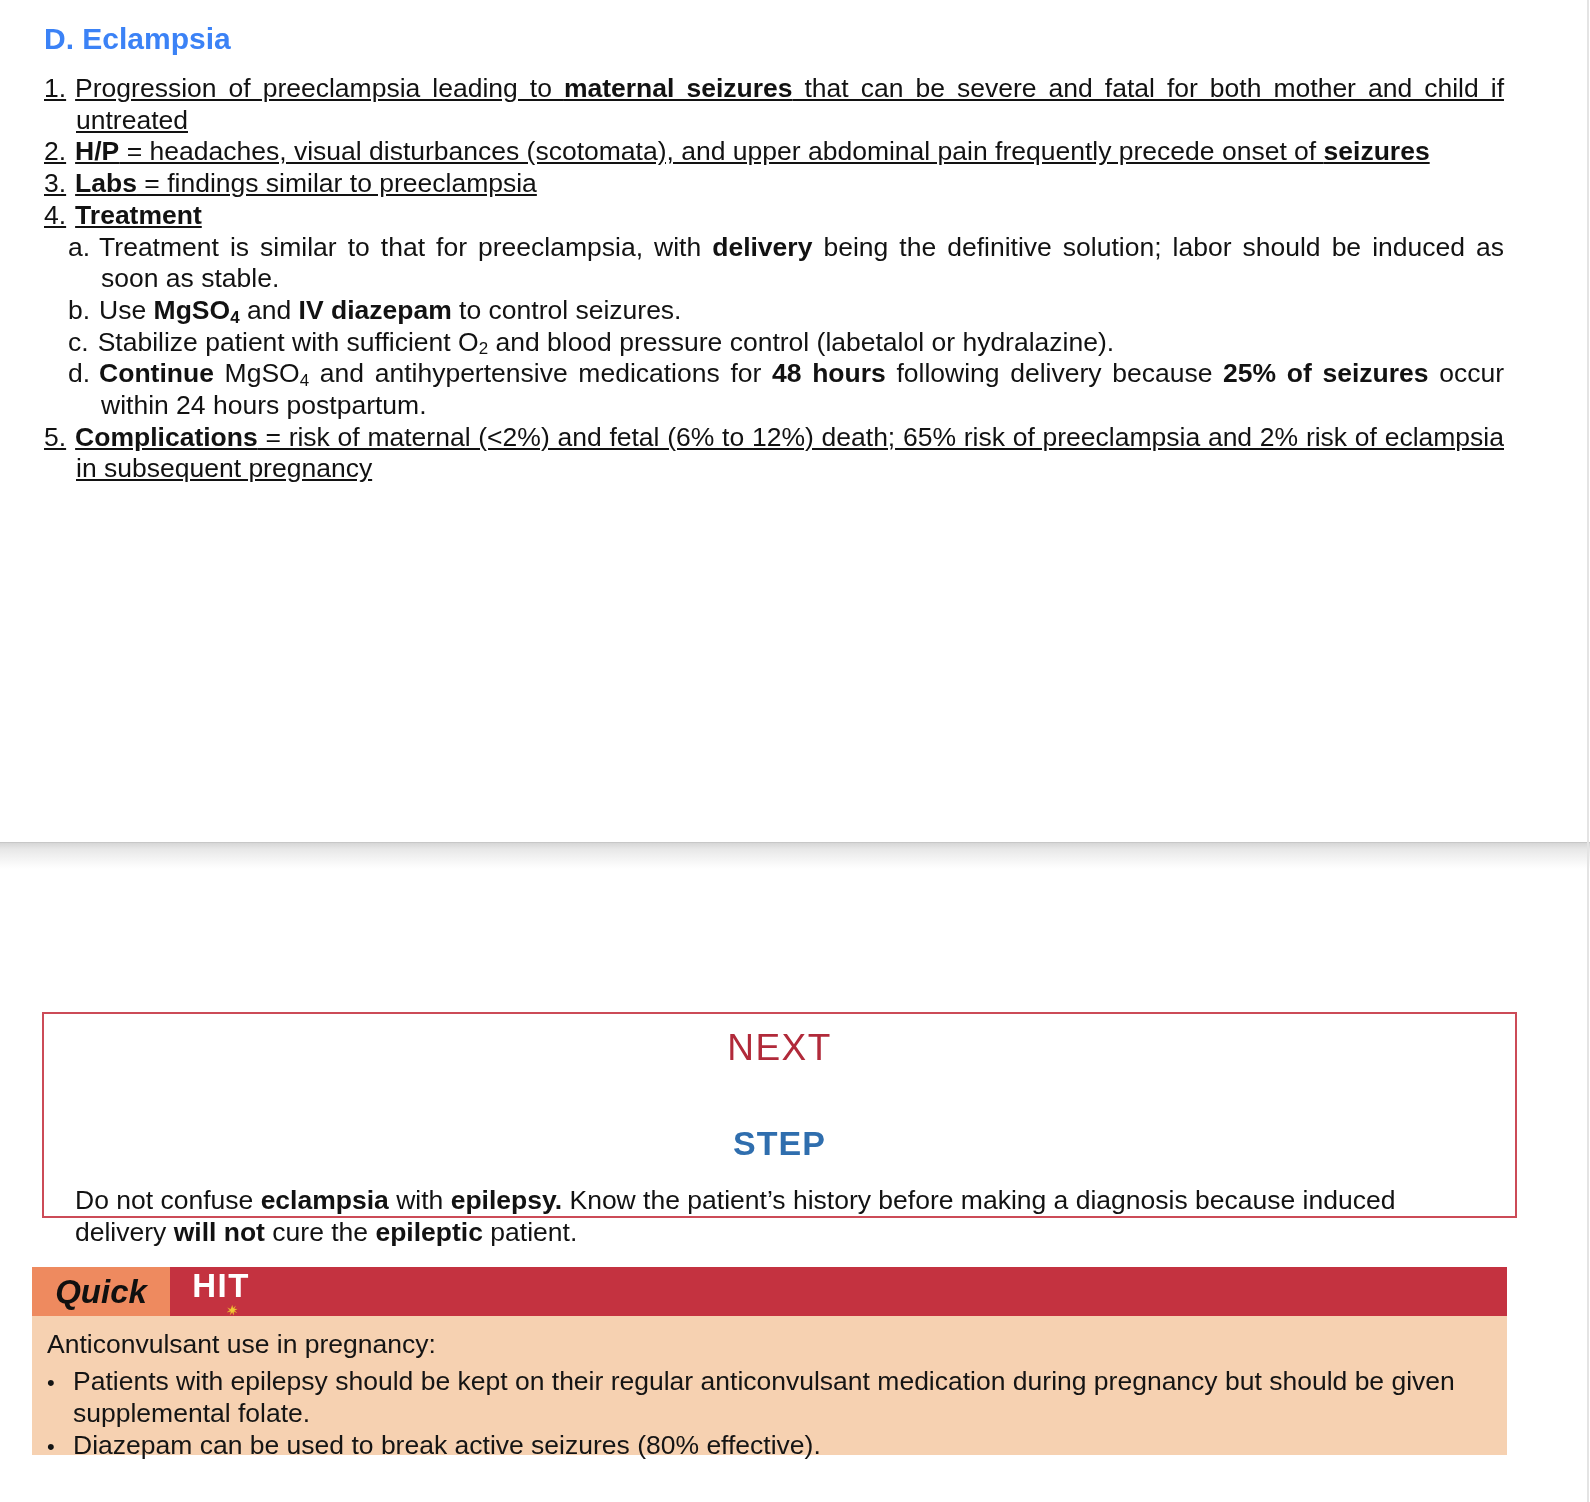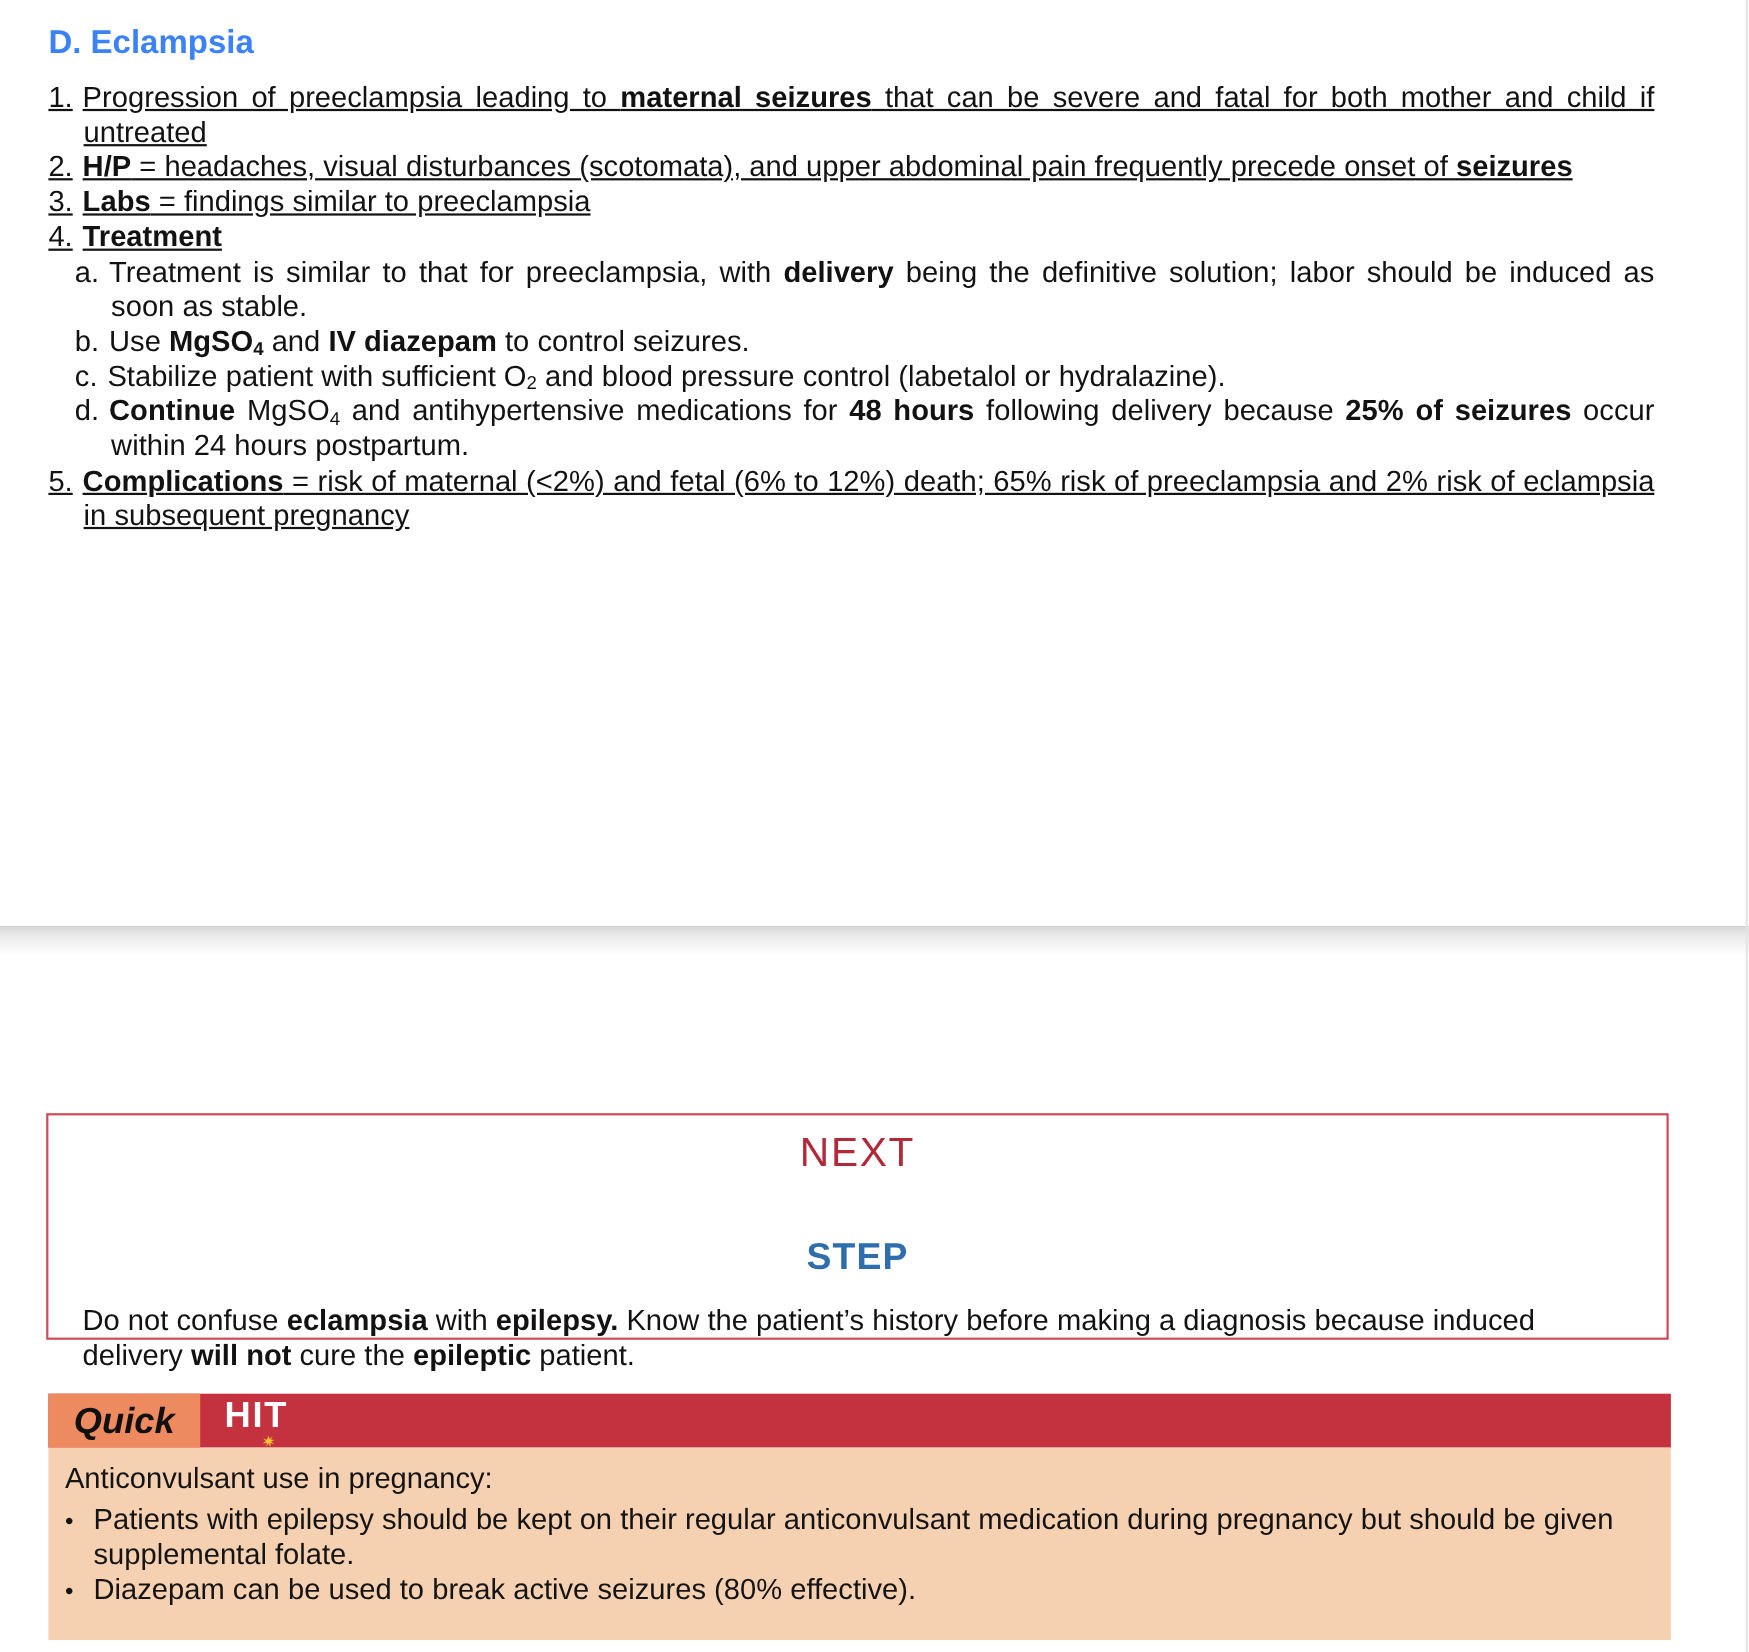"Quick" .quick-hit { left: 44px -> 32px }
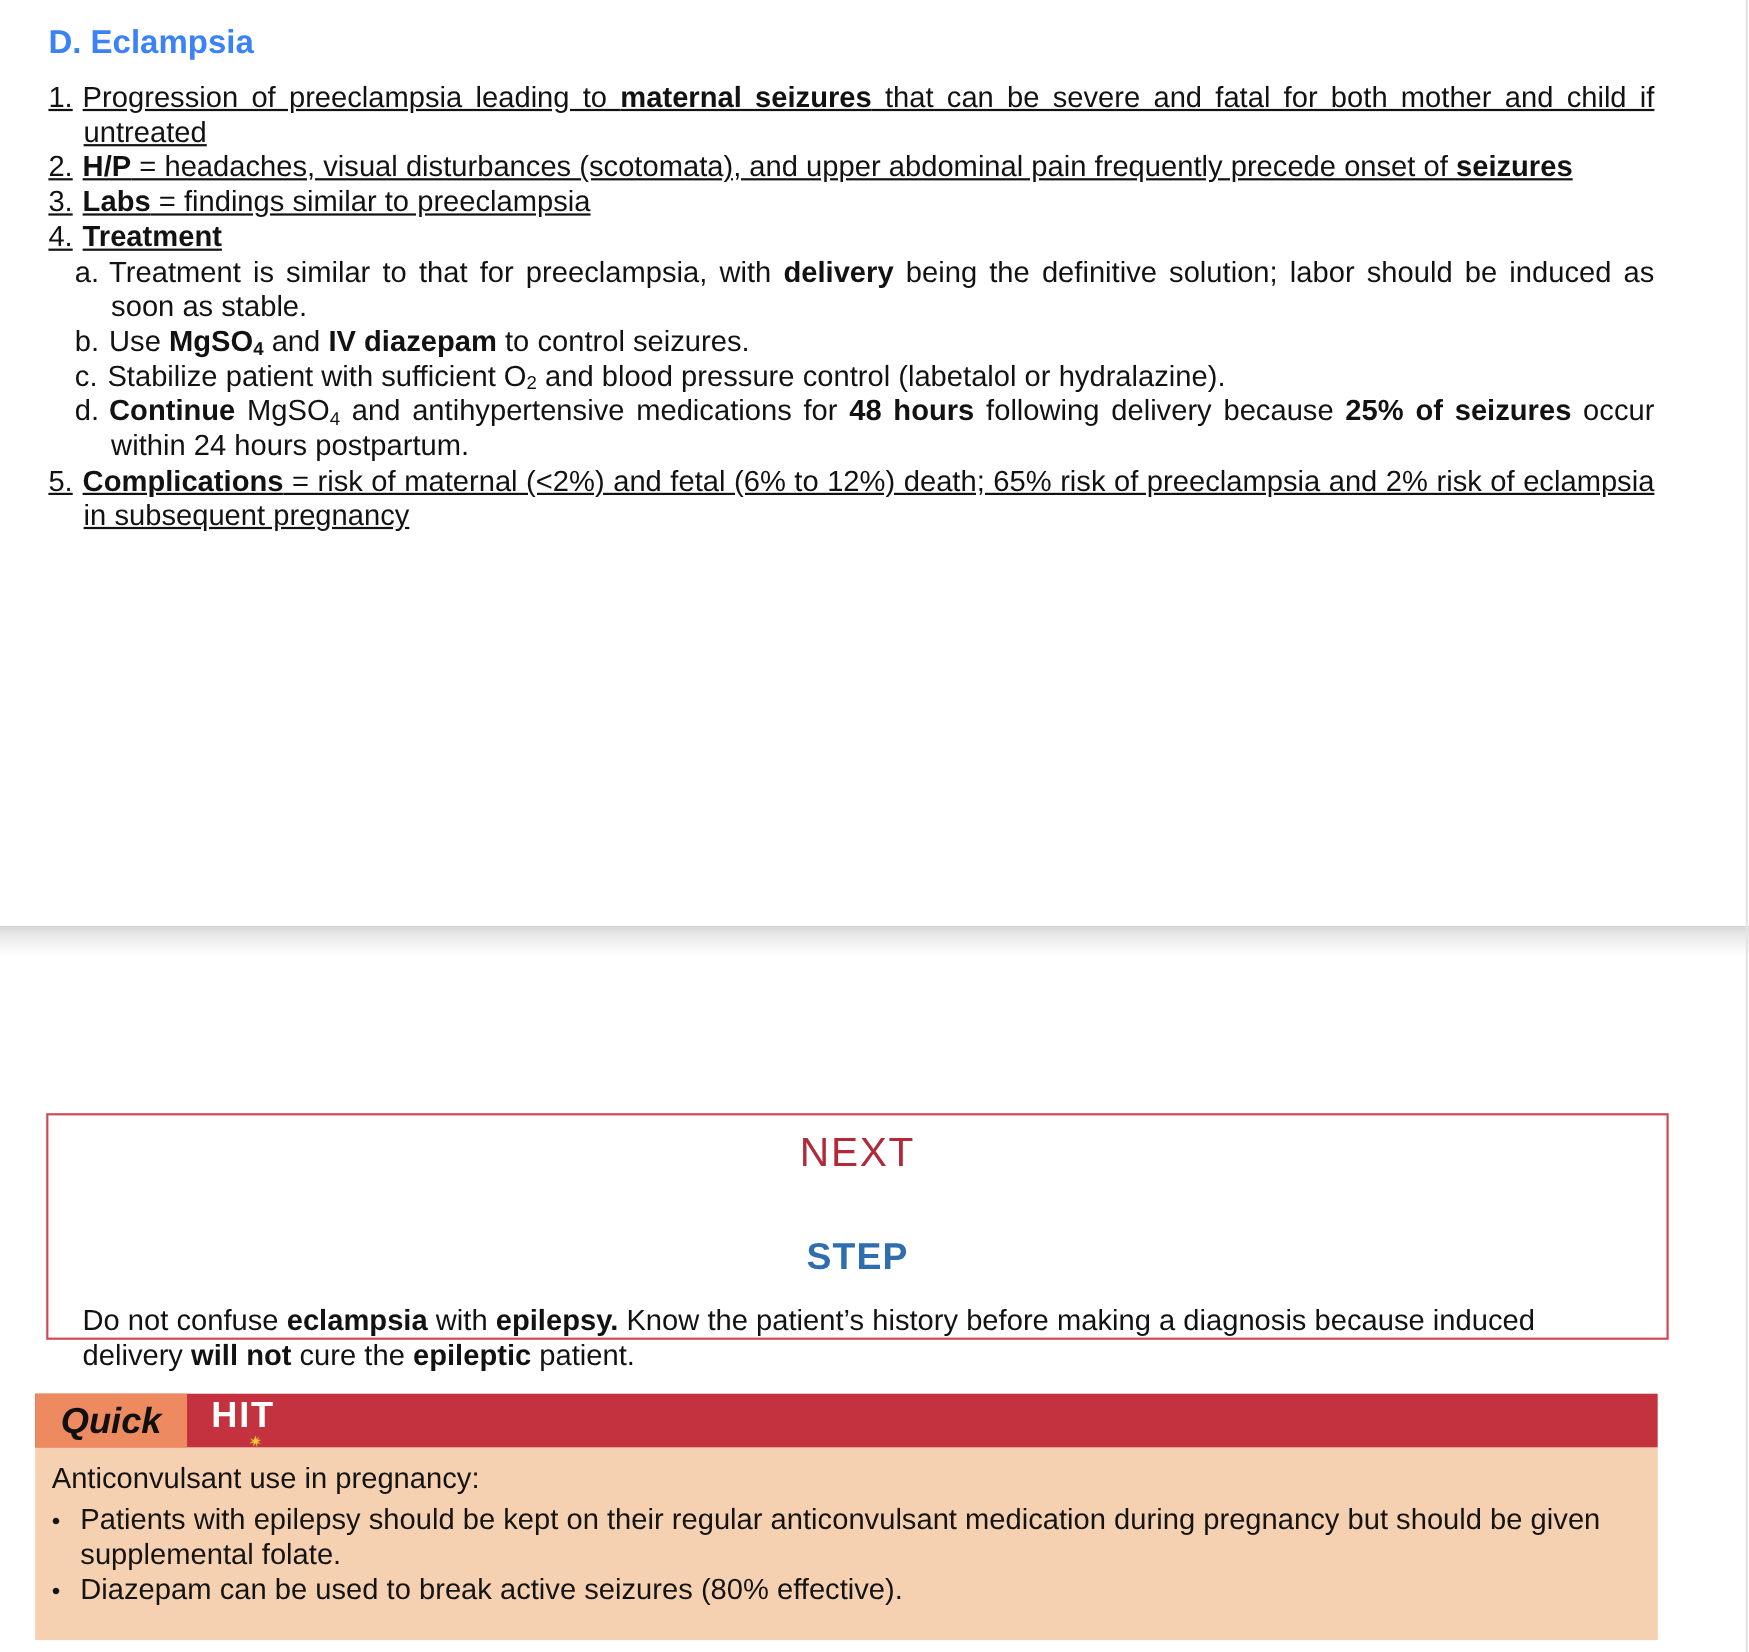"Anticonvulsant use in pregnancy:" .qh-body { height: 175px -> 139px }
